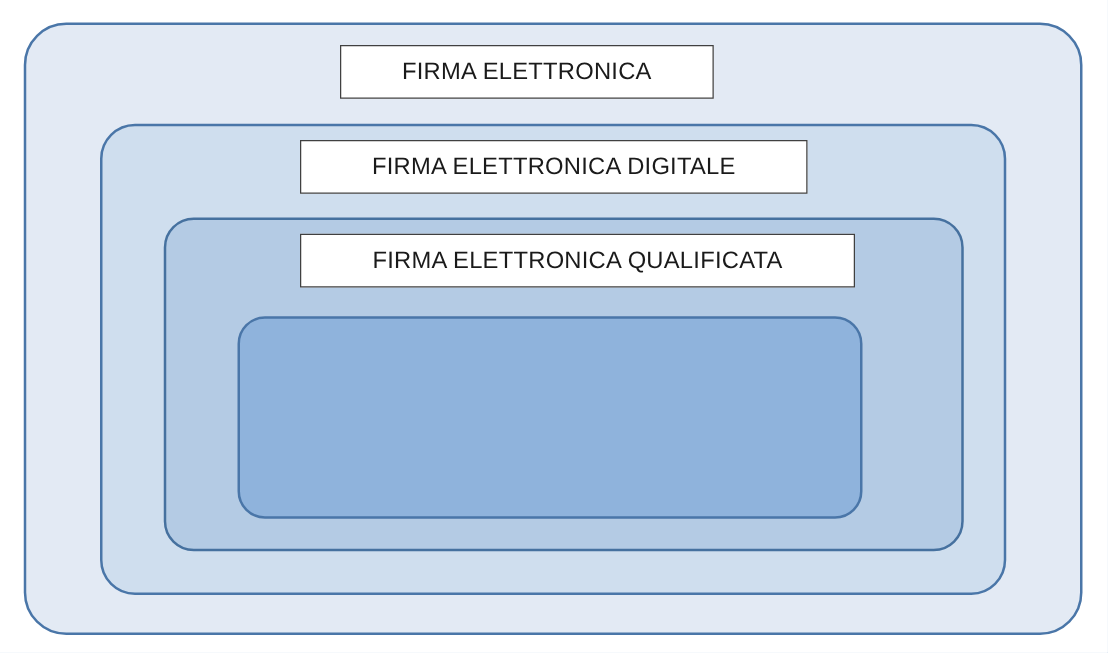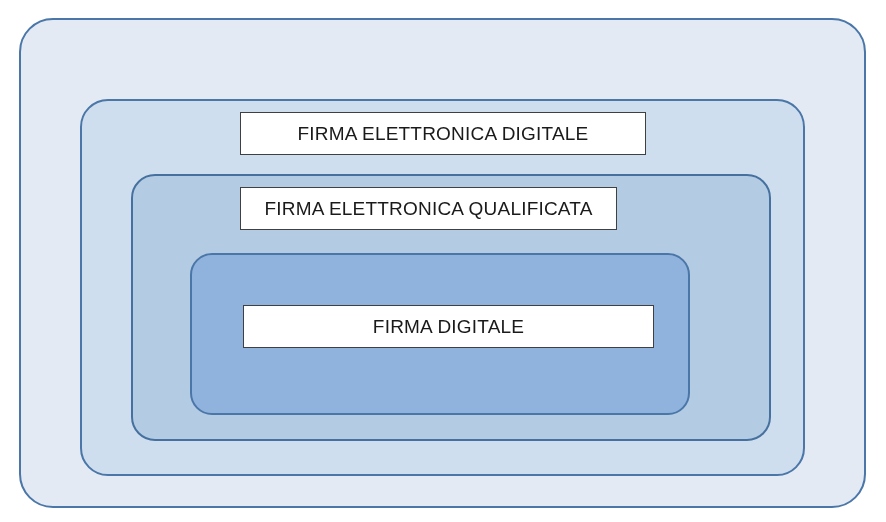"FIRMA ELETTRONICA" div.label-box { html: none -> <div>FIRMA ELETTRONICA</div> }
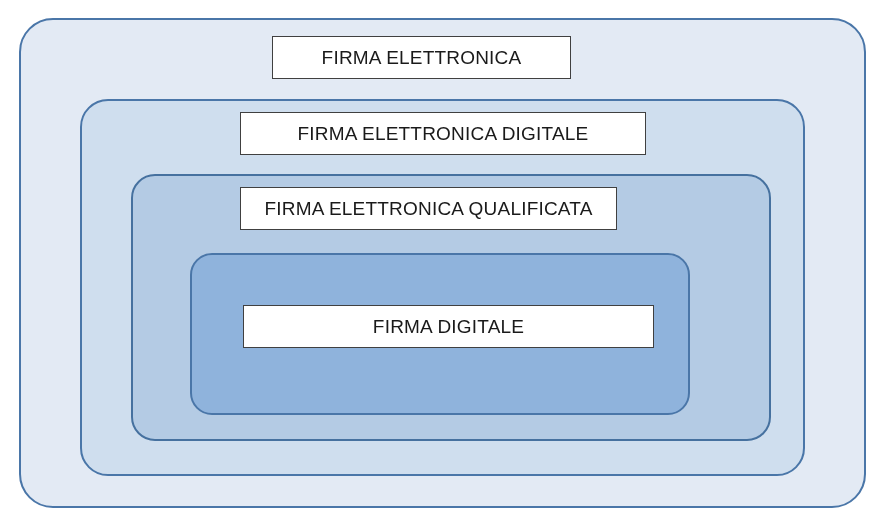"FIRMA ELETTRONICA QUALIFICATA" .label-3 { width: 377px -> 444px }
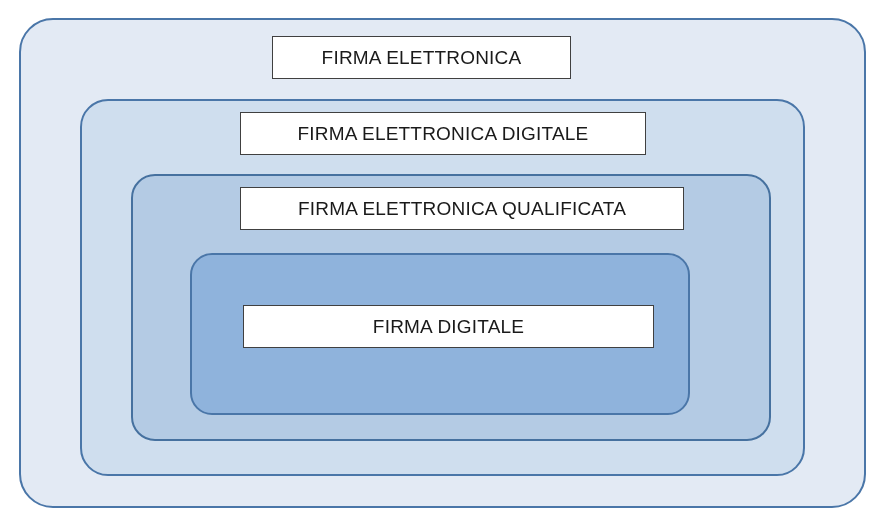"FIRMA DIGITALE" div.label-box { html: <div>FIRMA DIGITALE</div> -> none }
